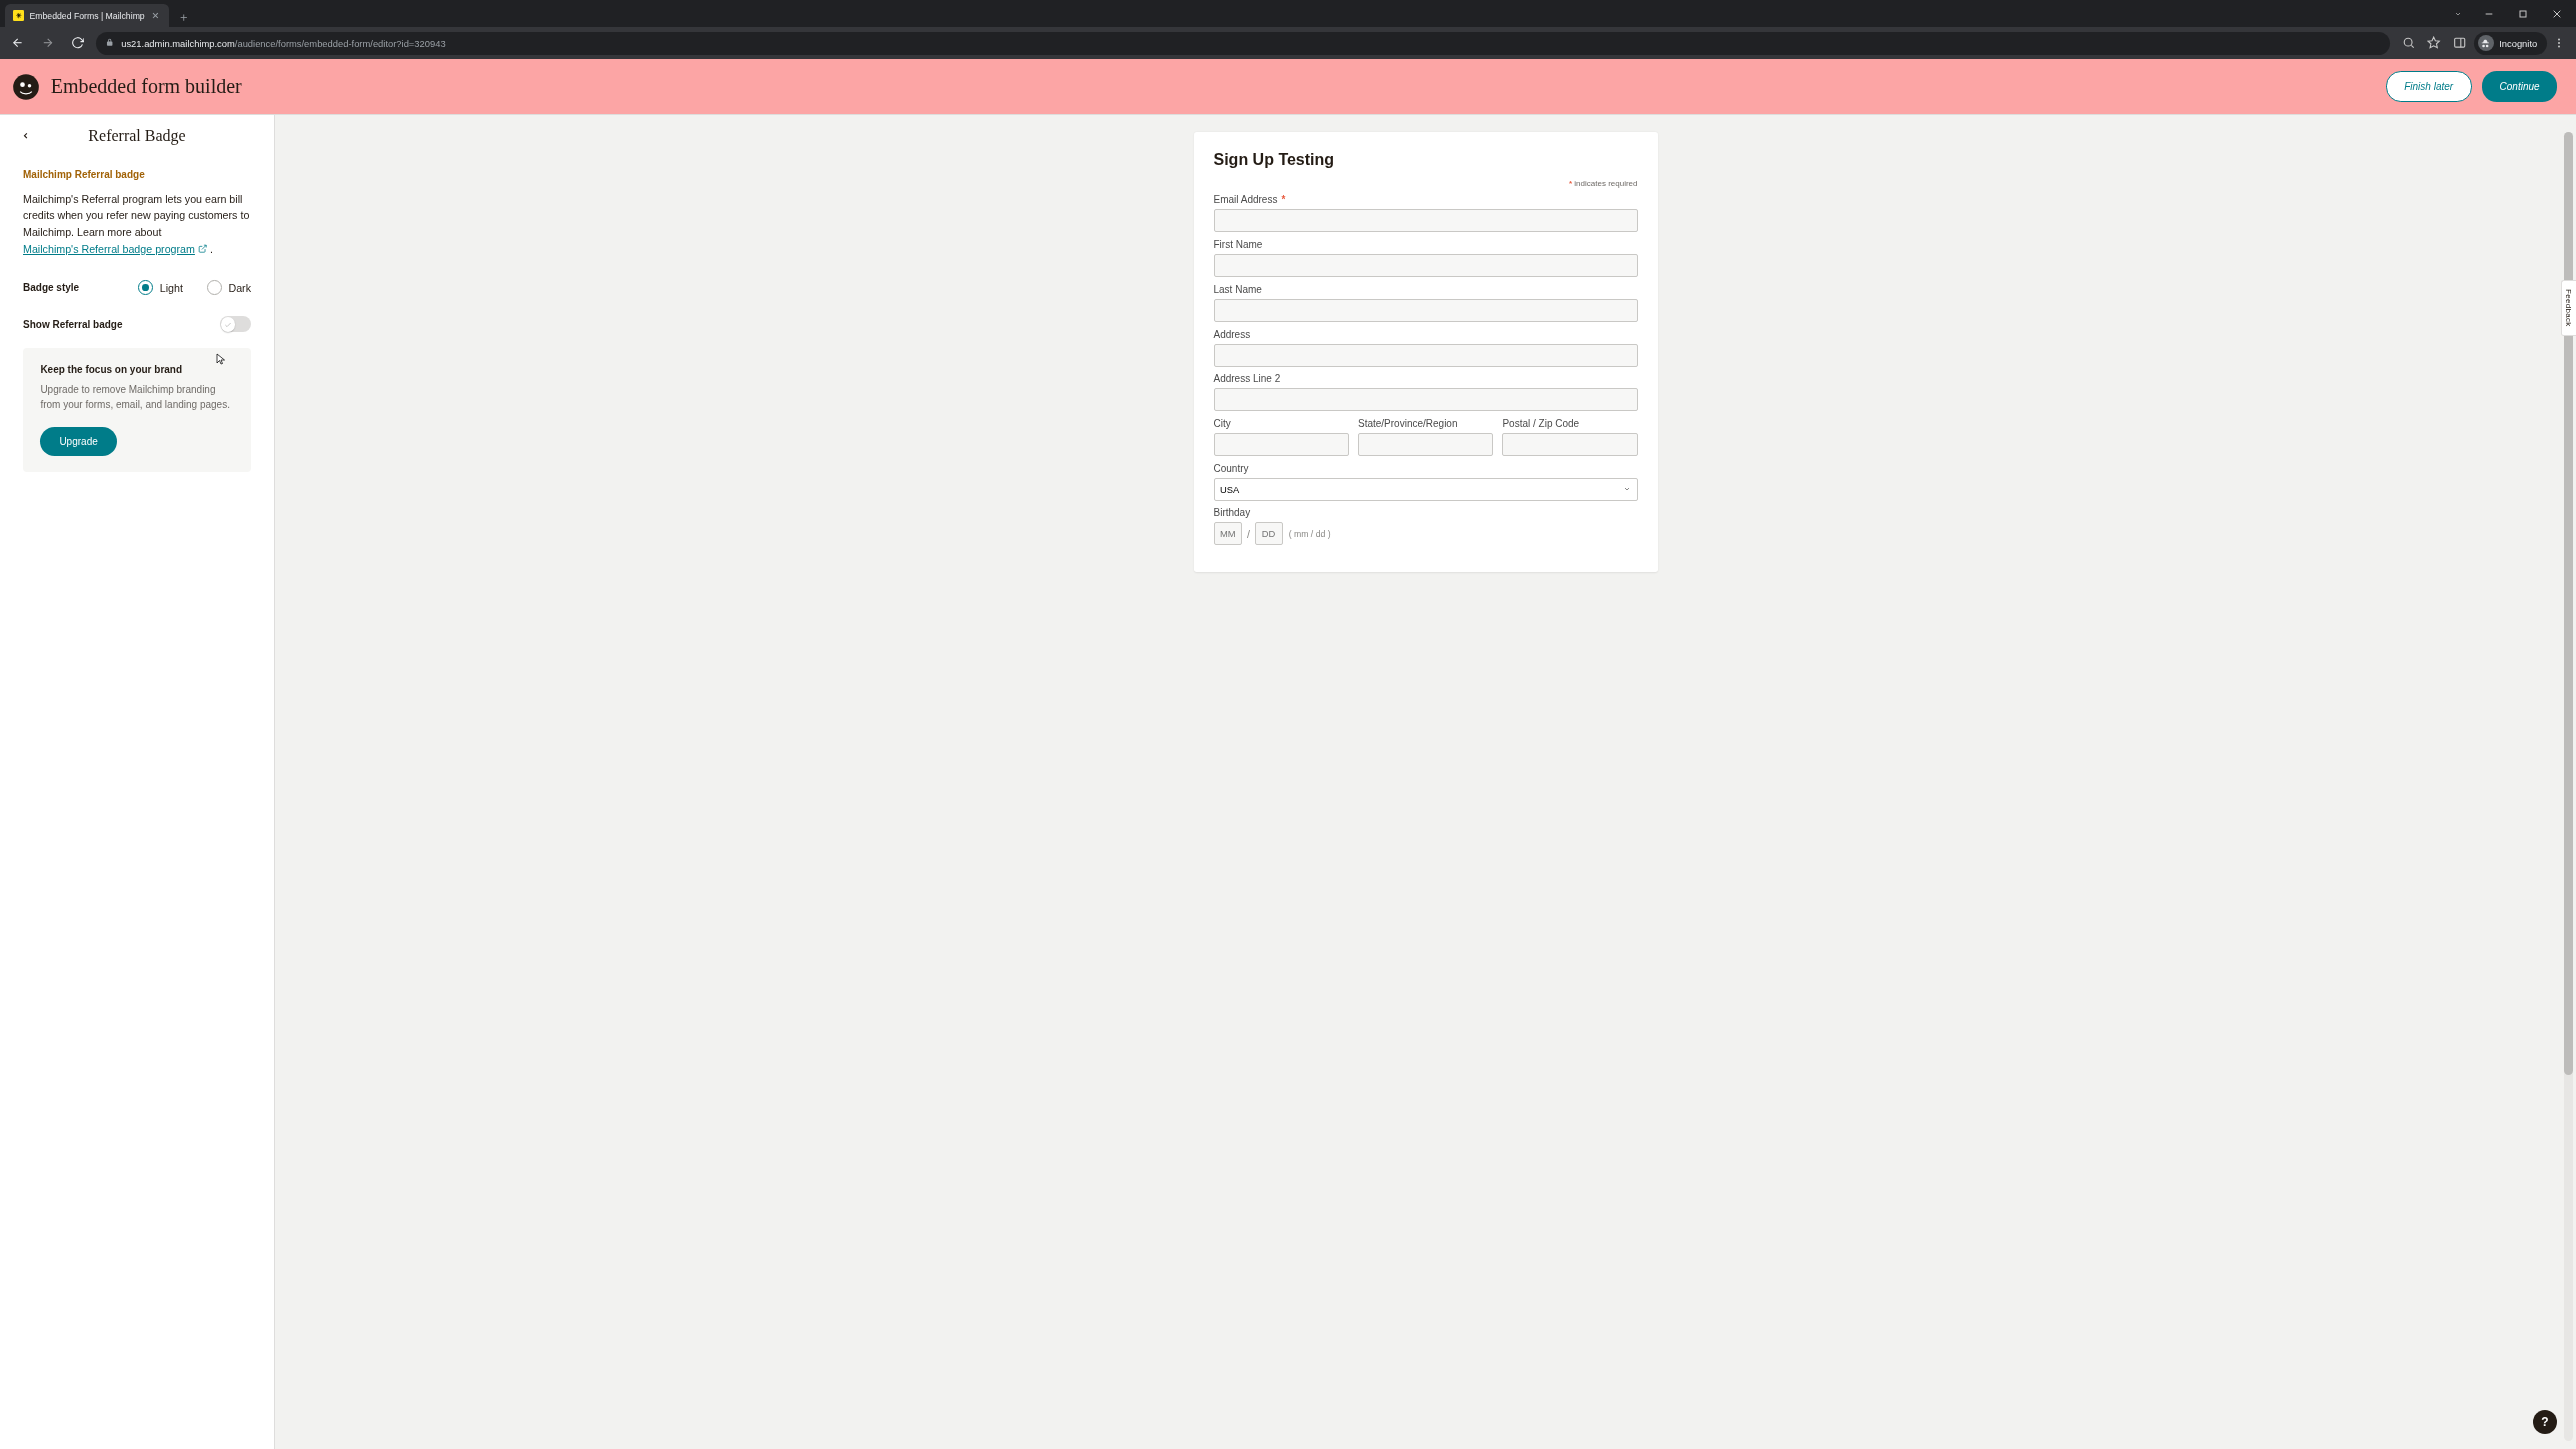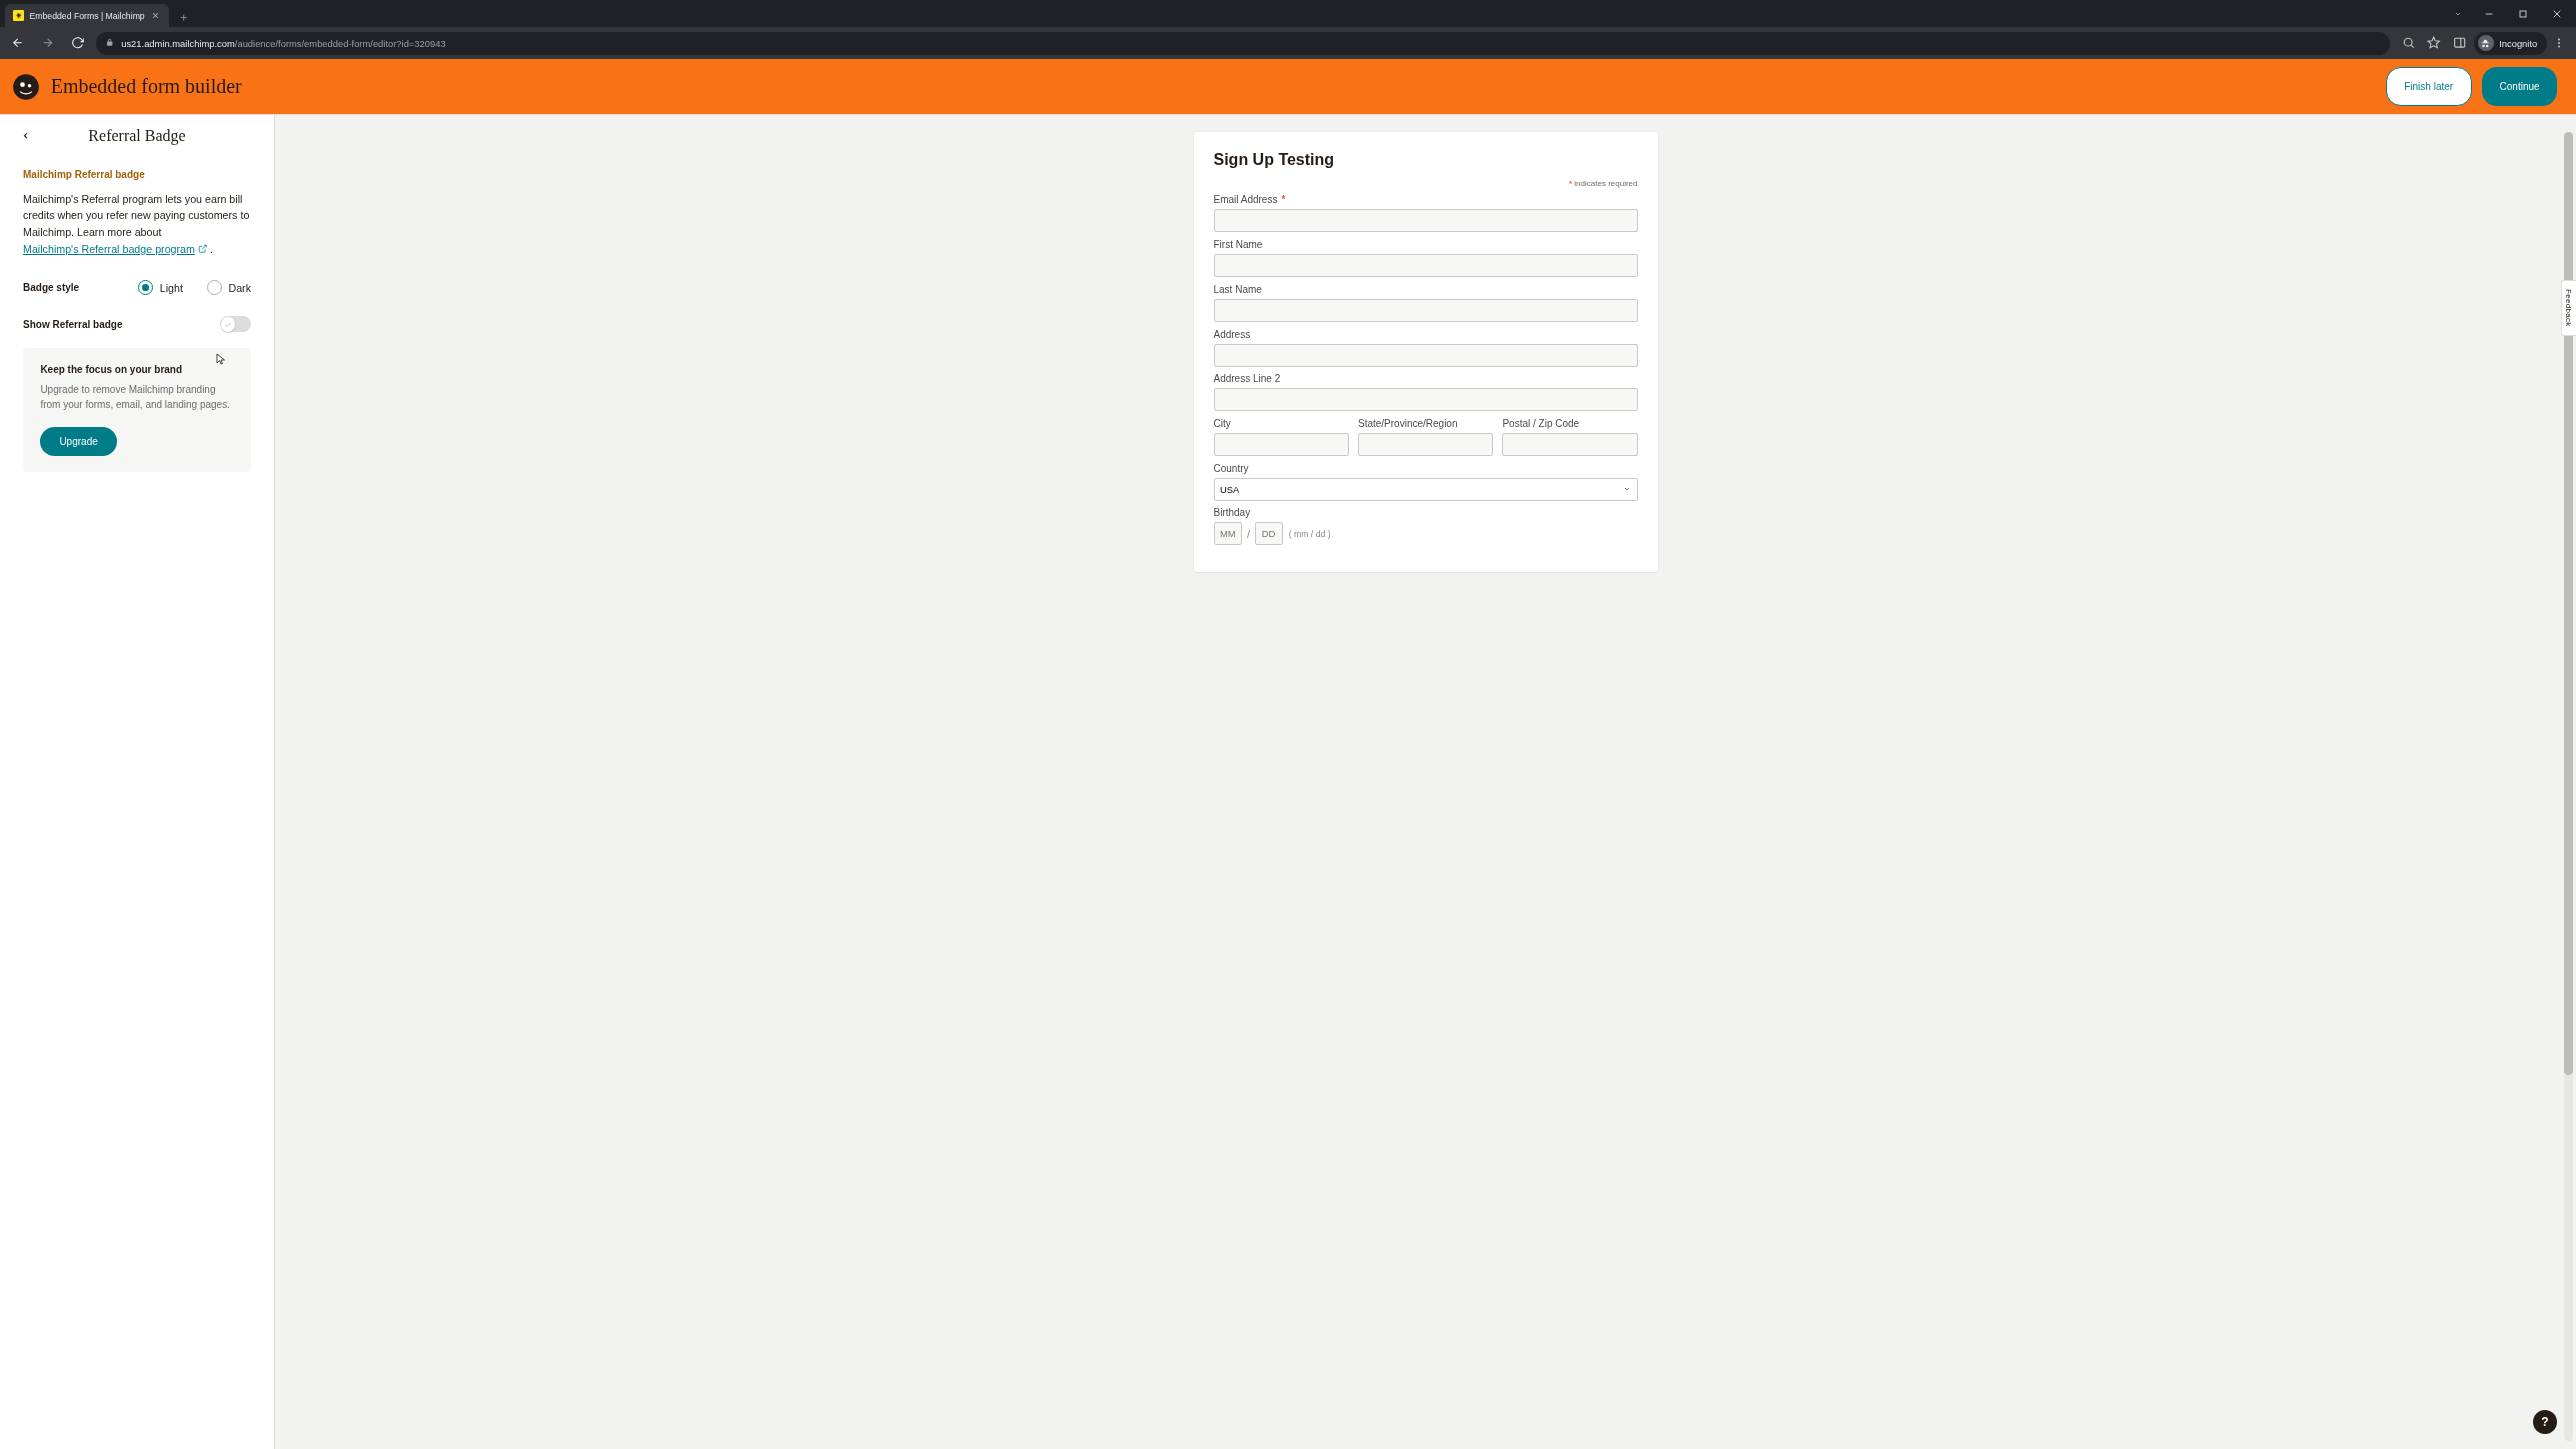"Embedded form builder" .app-header { background: #f97316 -> #fca5a5 }
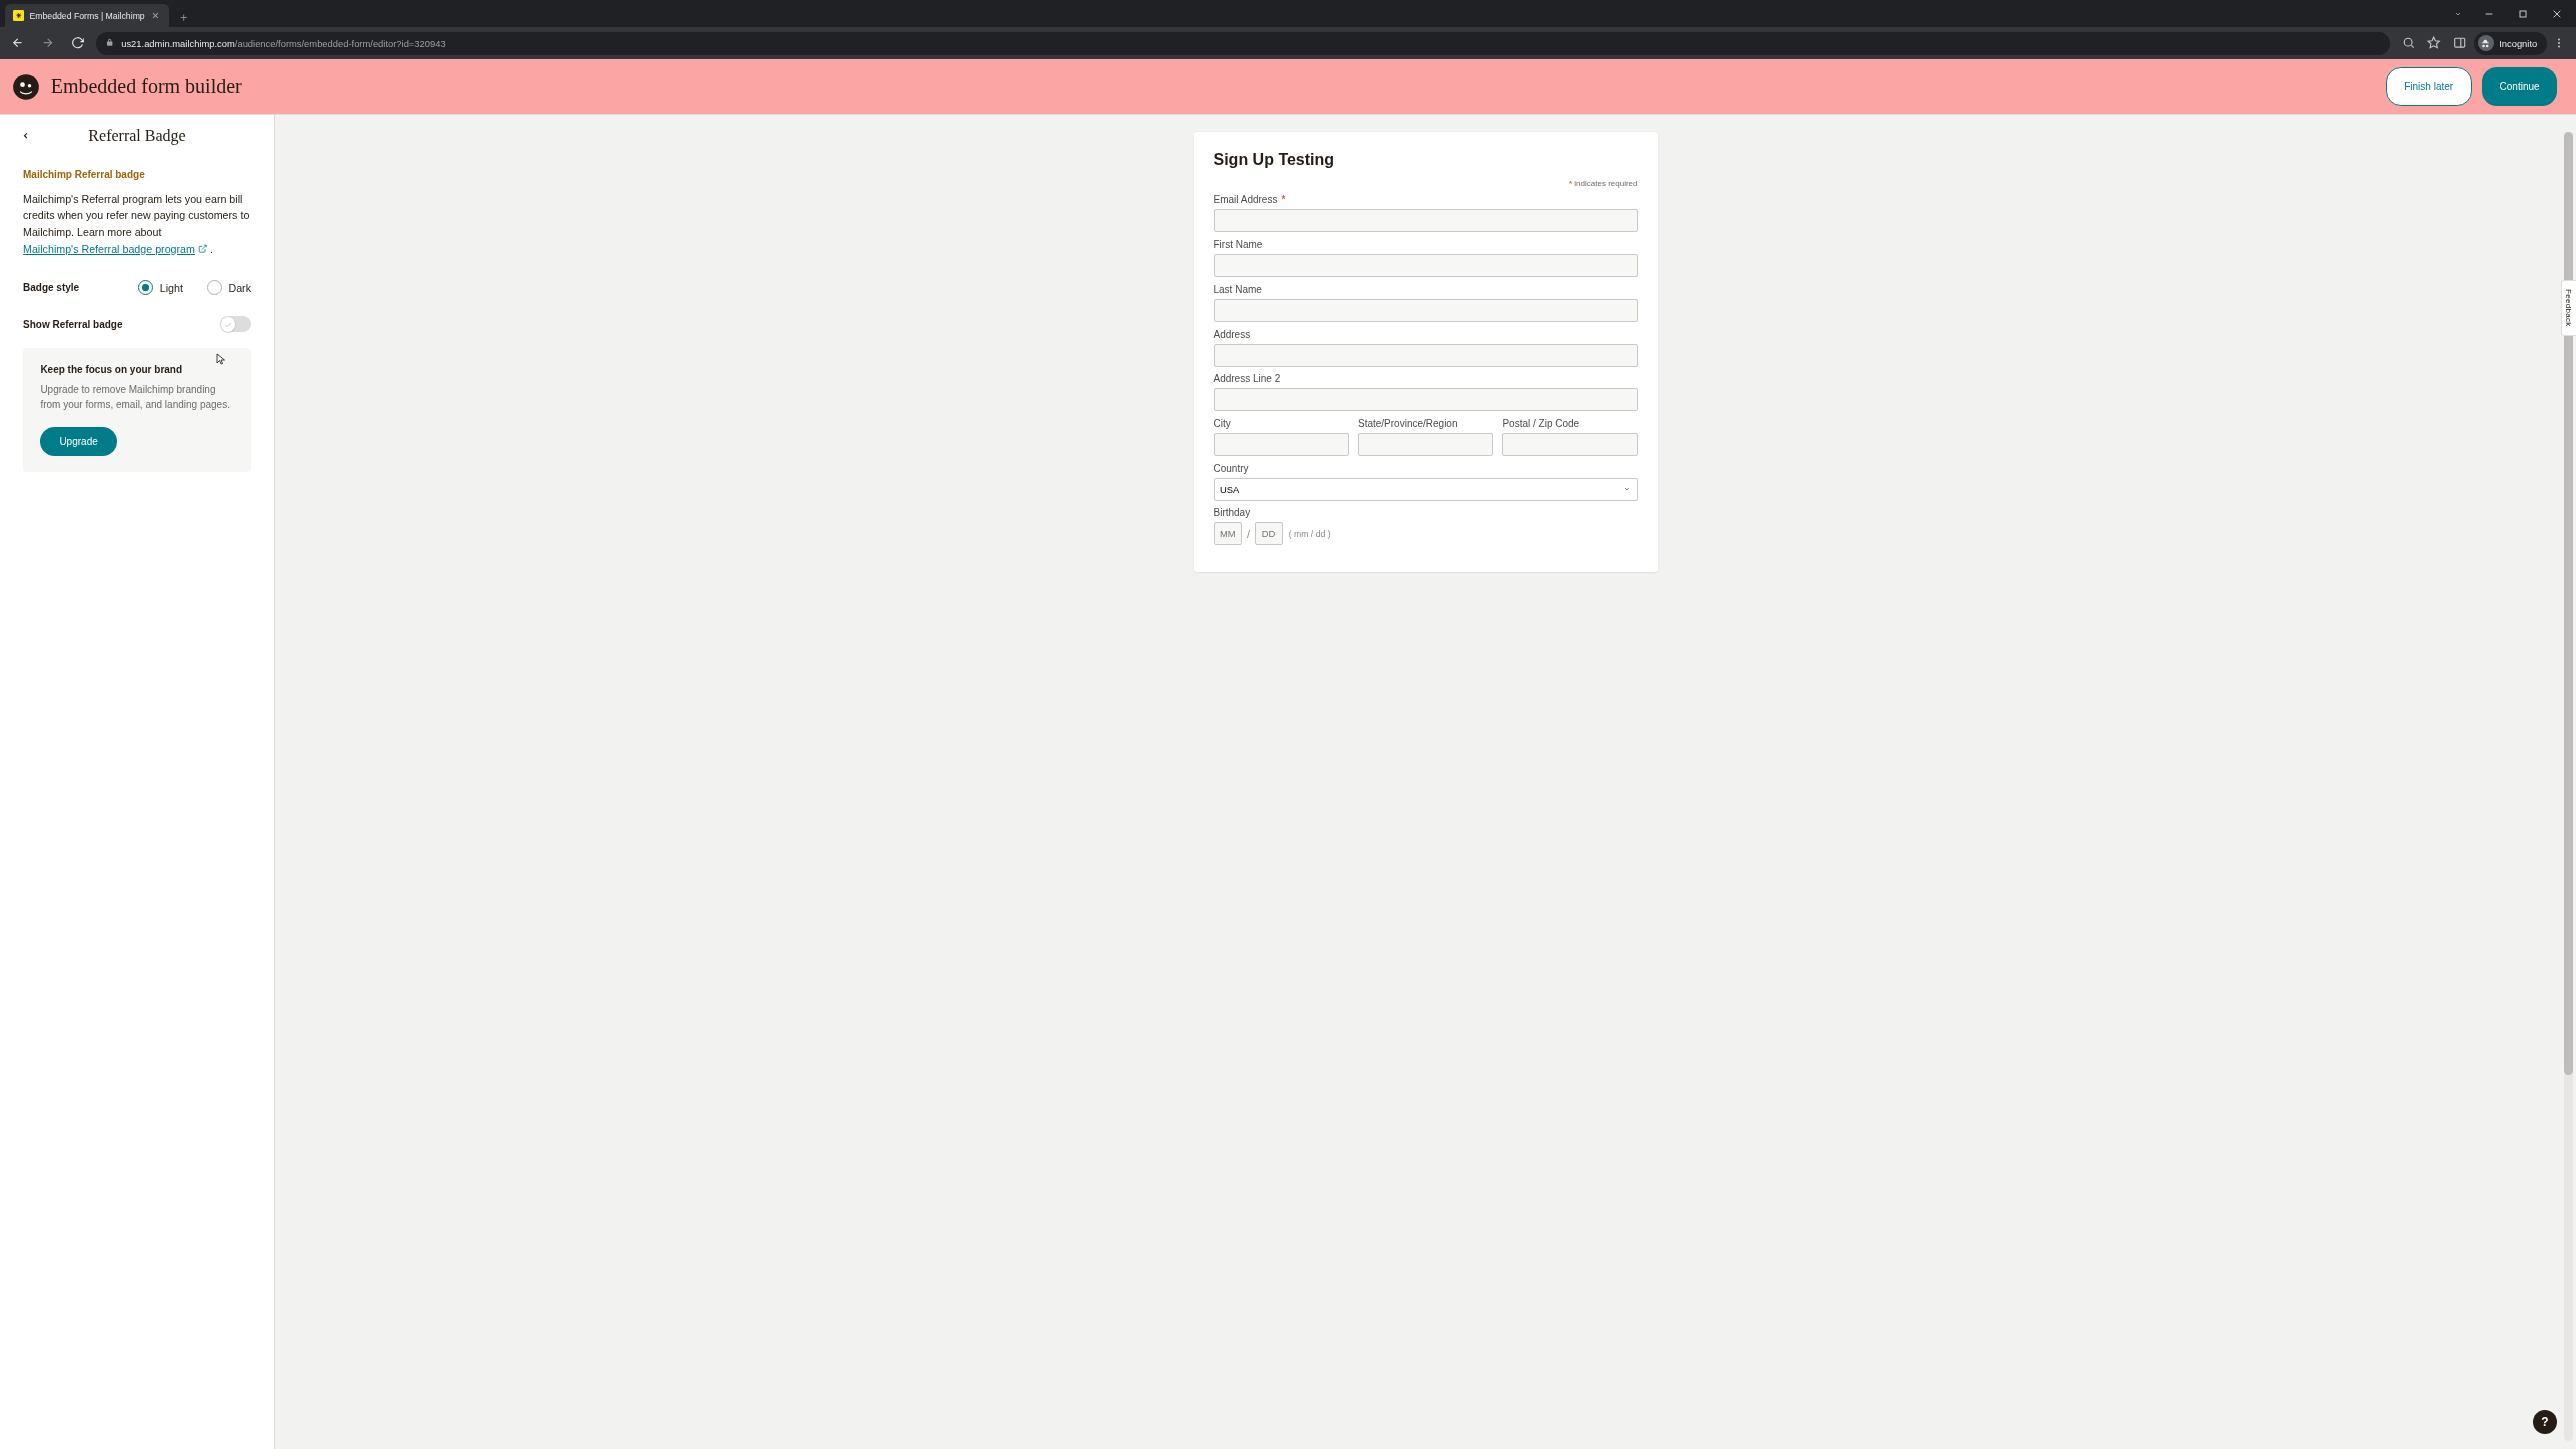"Finish later" .btn { font-style: none -> italic; height: 39px -> 31px }
